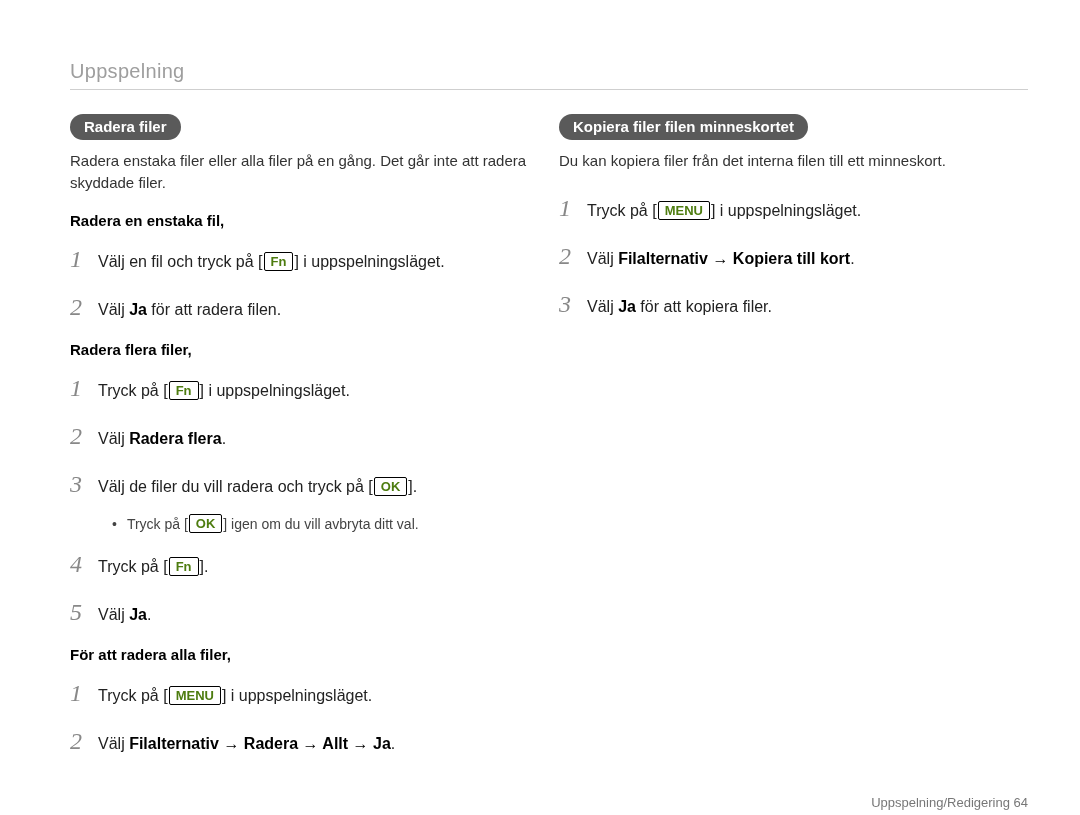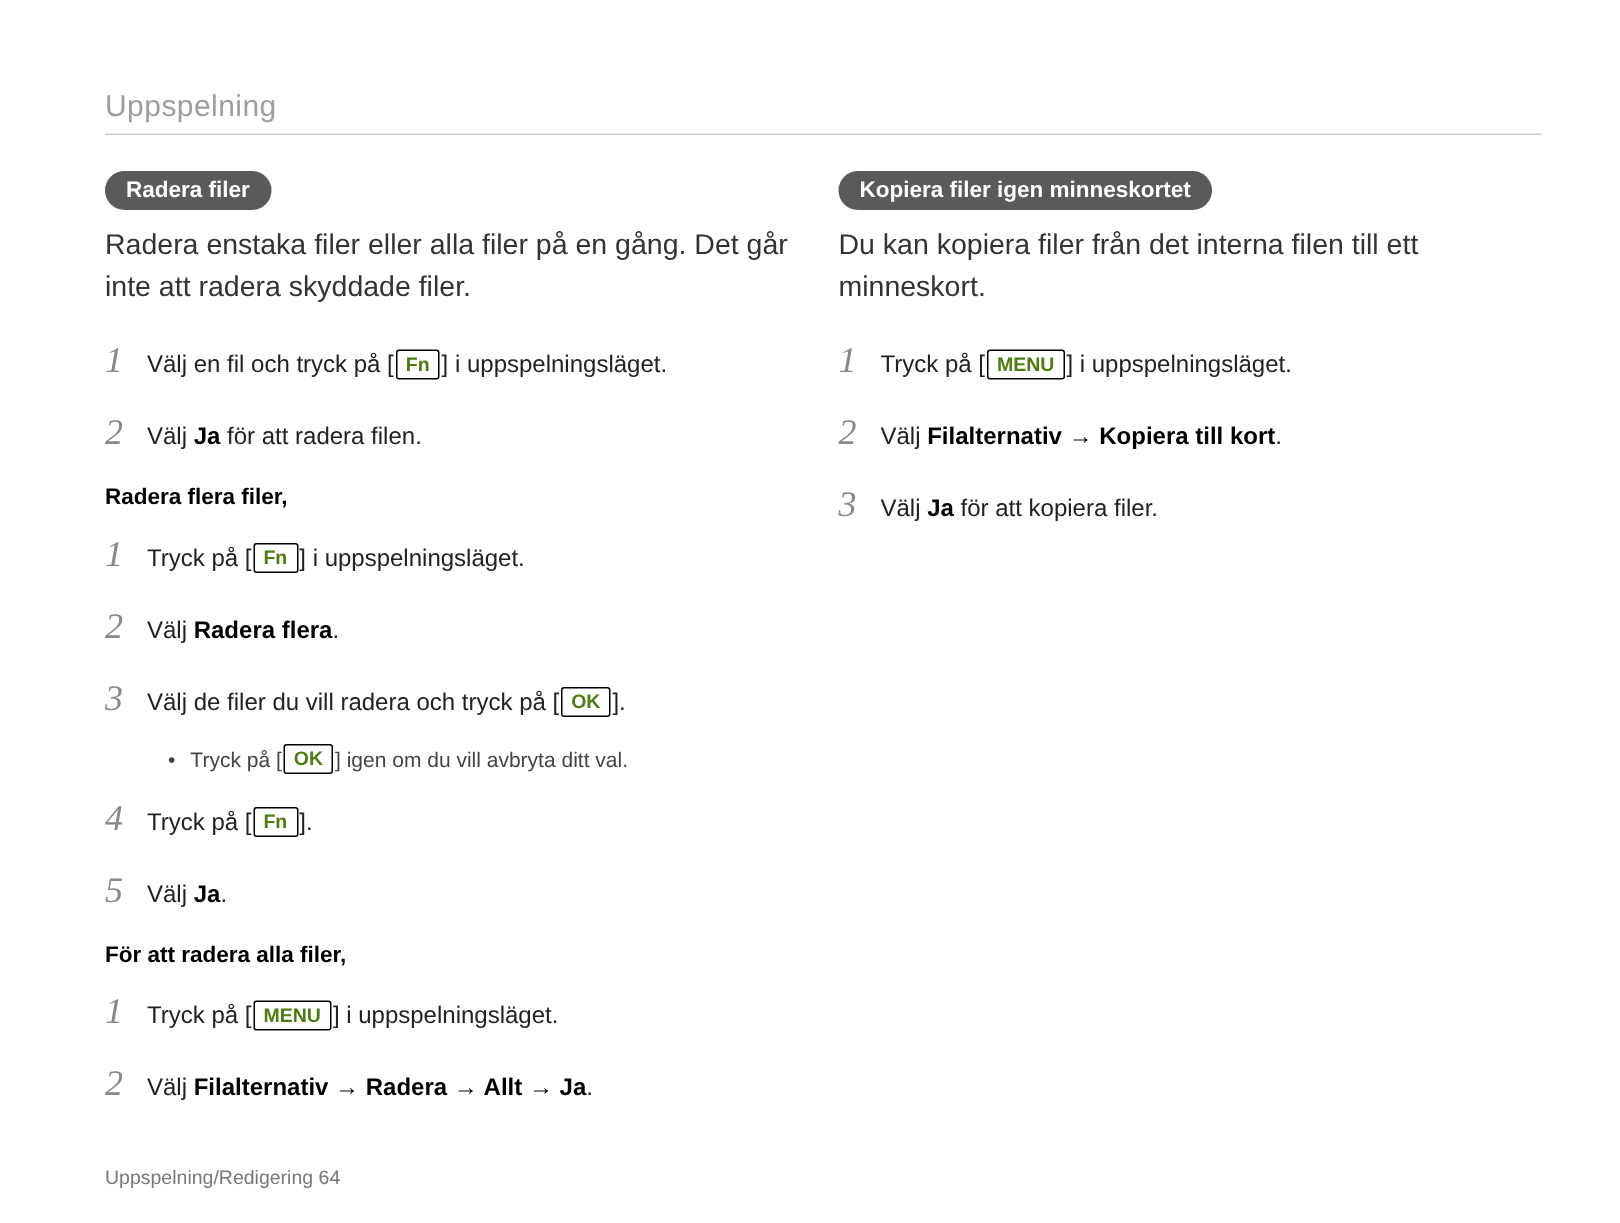"Kopiera filer igen minneskortet" div.pill { text: igen -> filen }
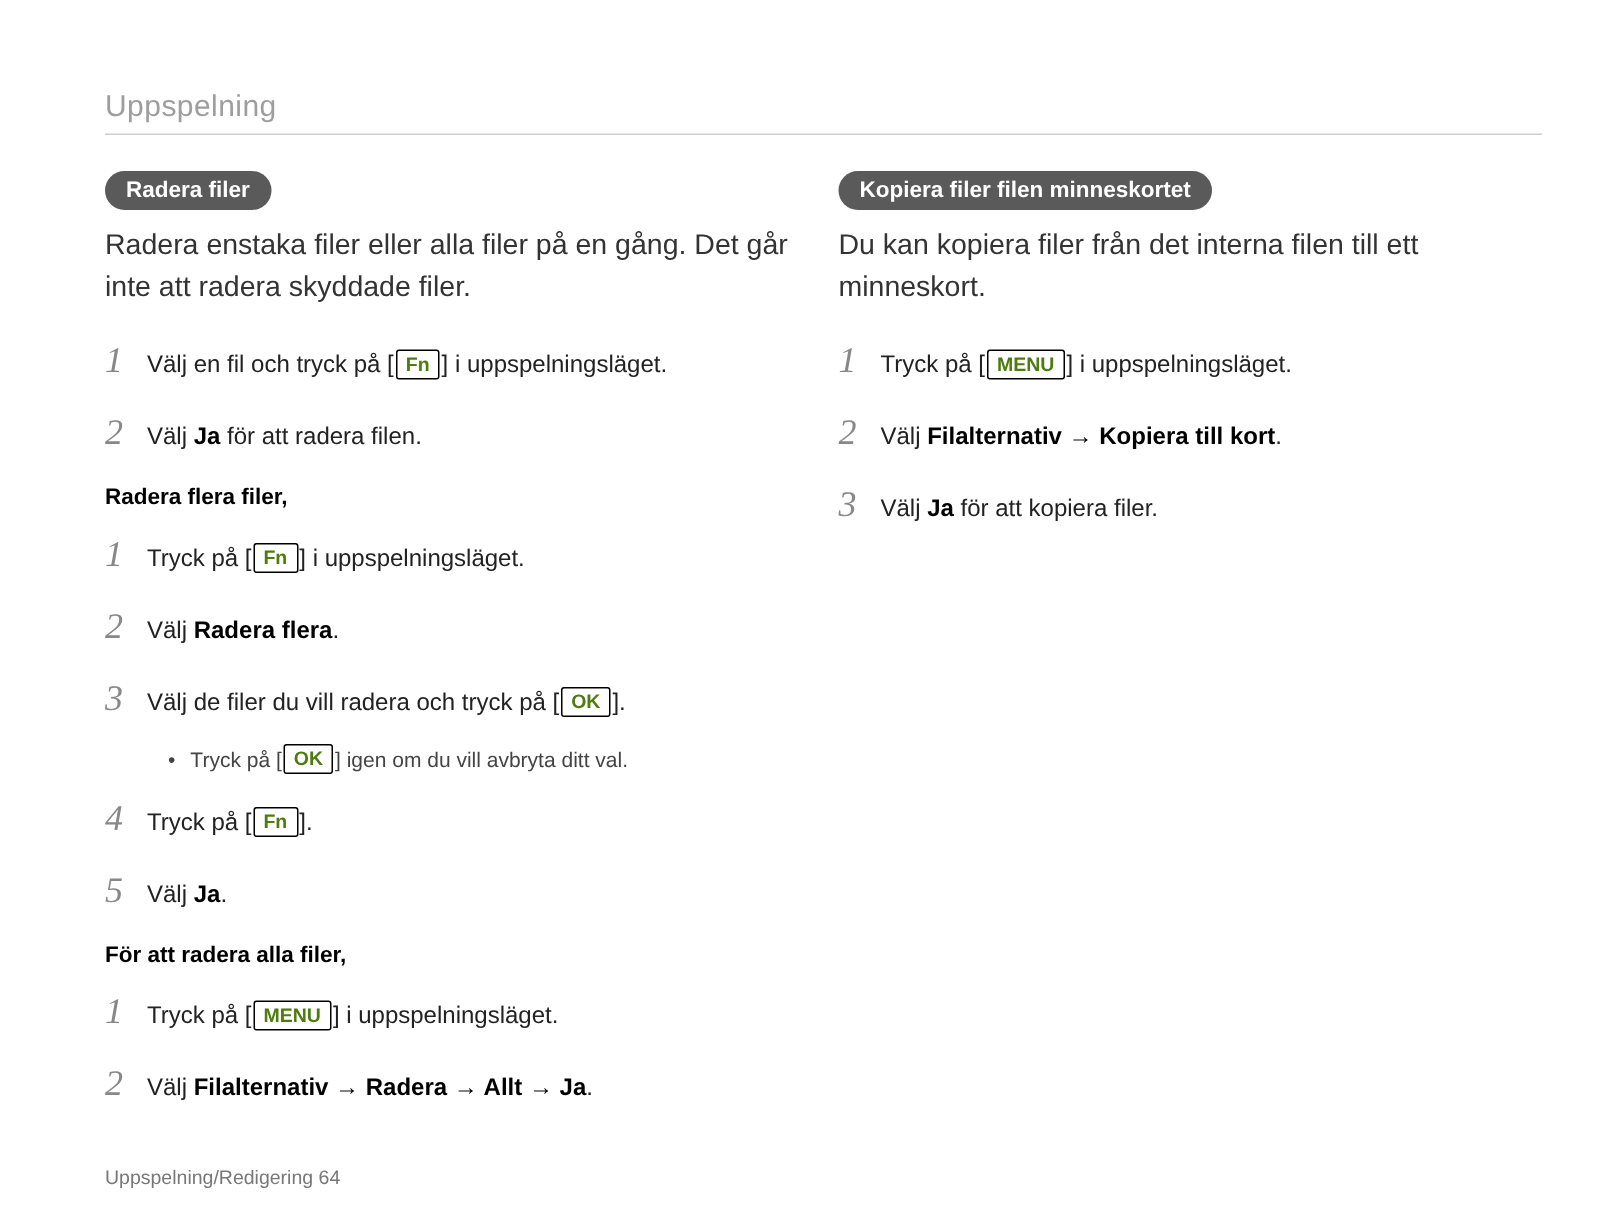"Radera enstaka filer eller alla" .intro, .plain { font-size: 19px -> 15px }
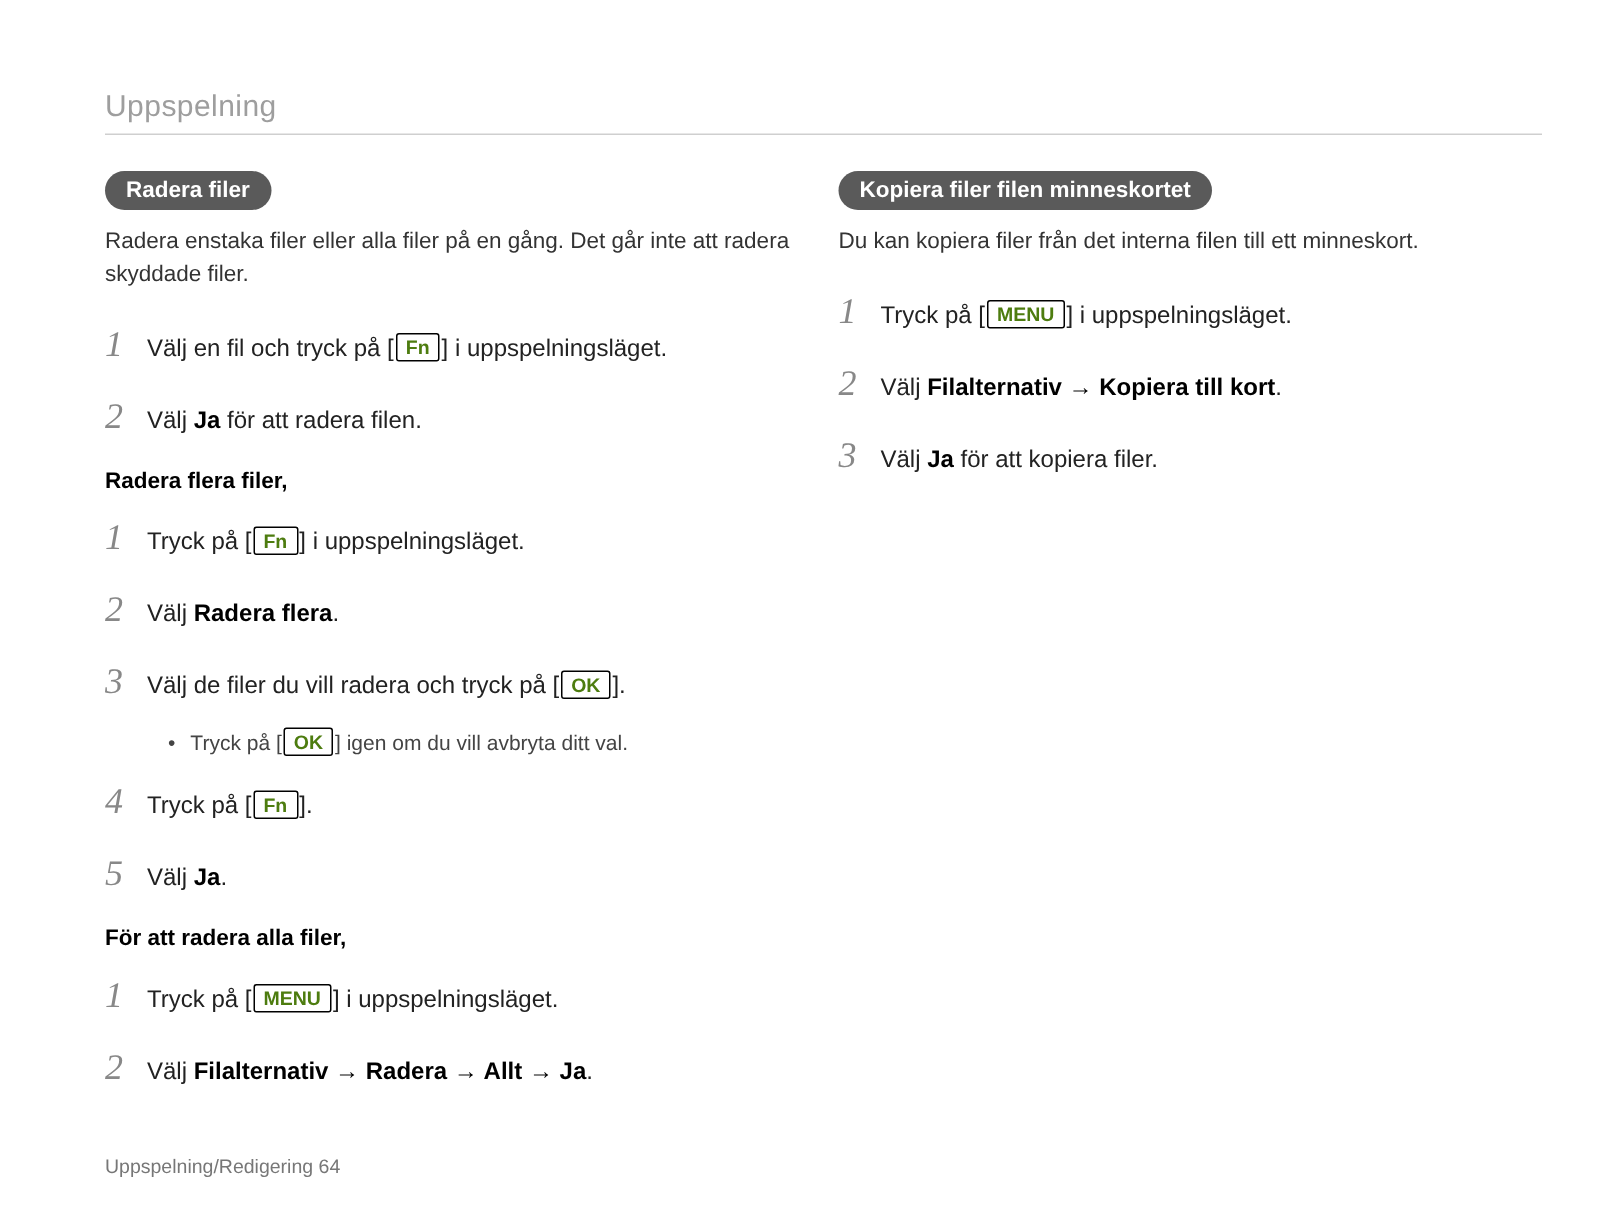"Radera en enstaka fil," div.subhead { html: none -> <div>Radera en enstaka fil,</div> }
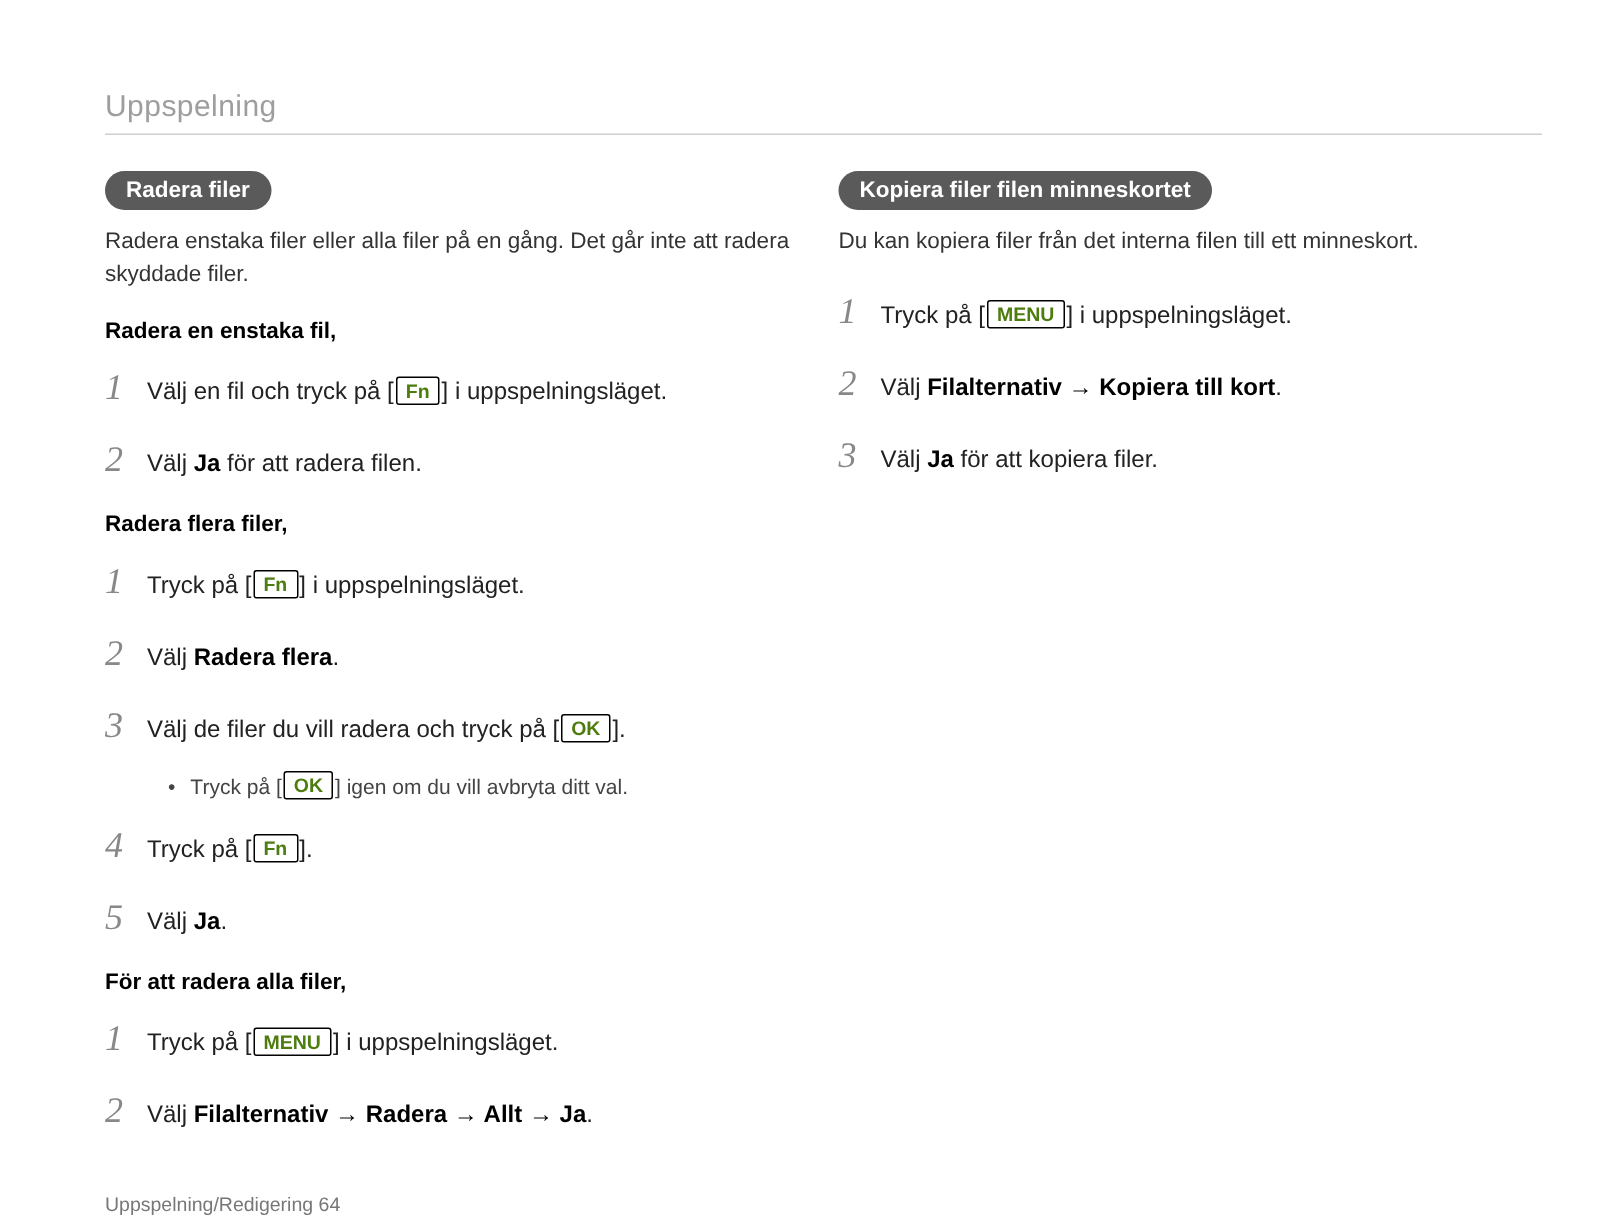"Uppspelning/Redigering 64" .footer { text-align: left -> right }
